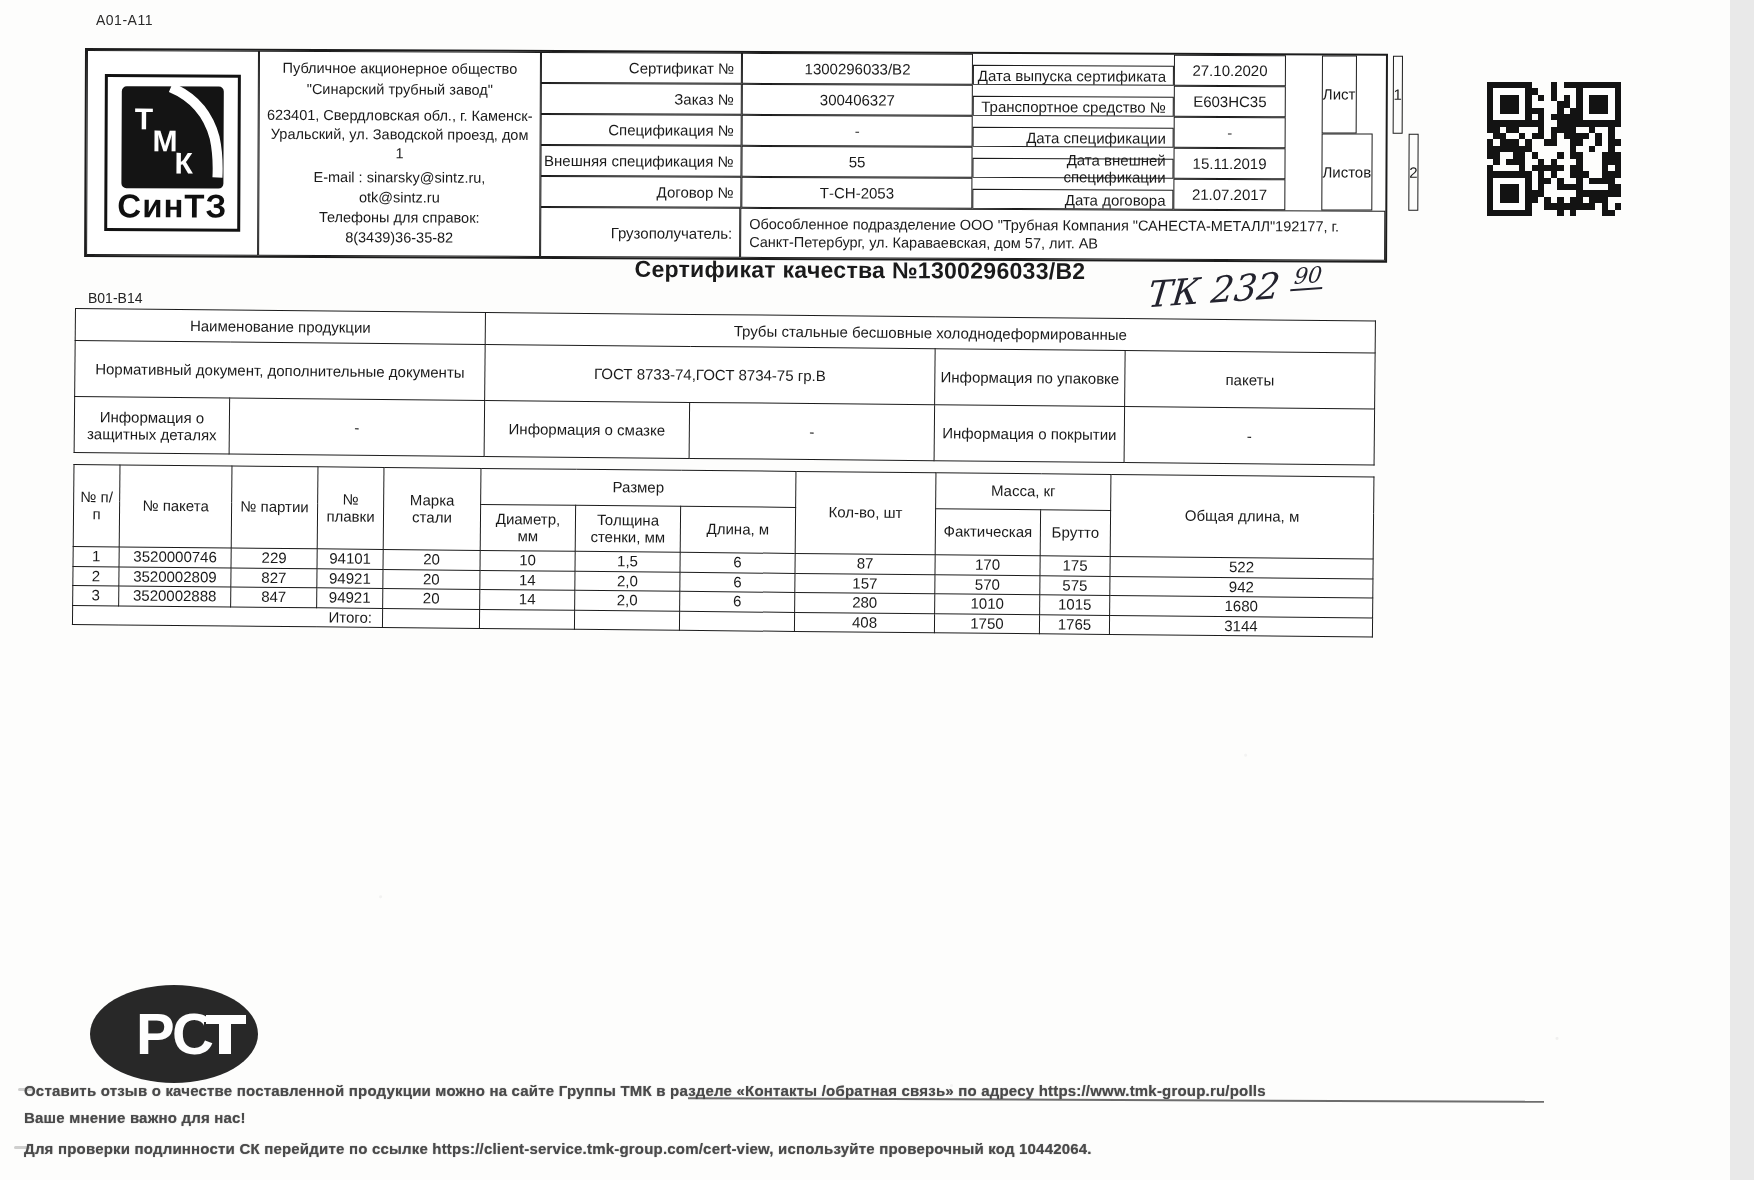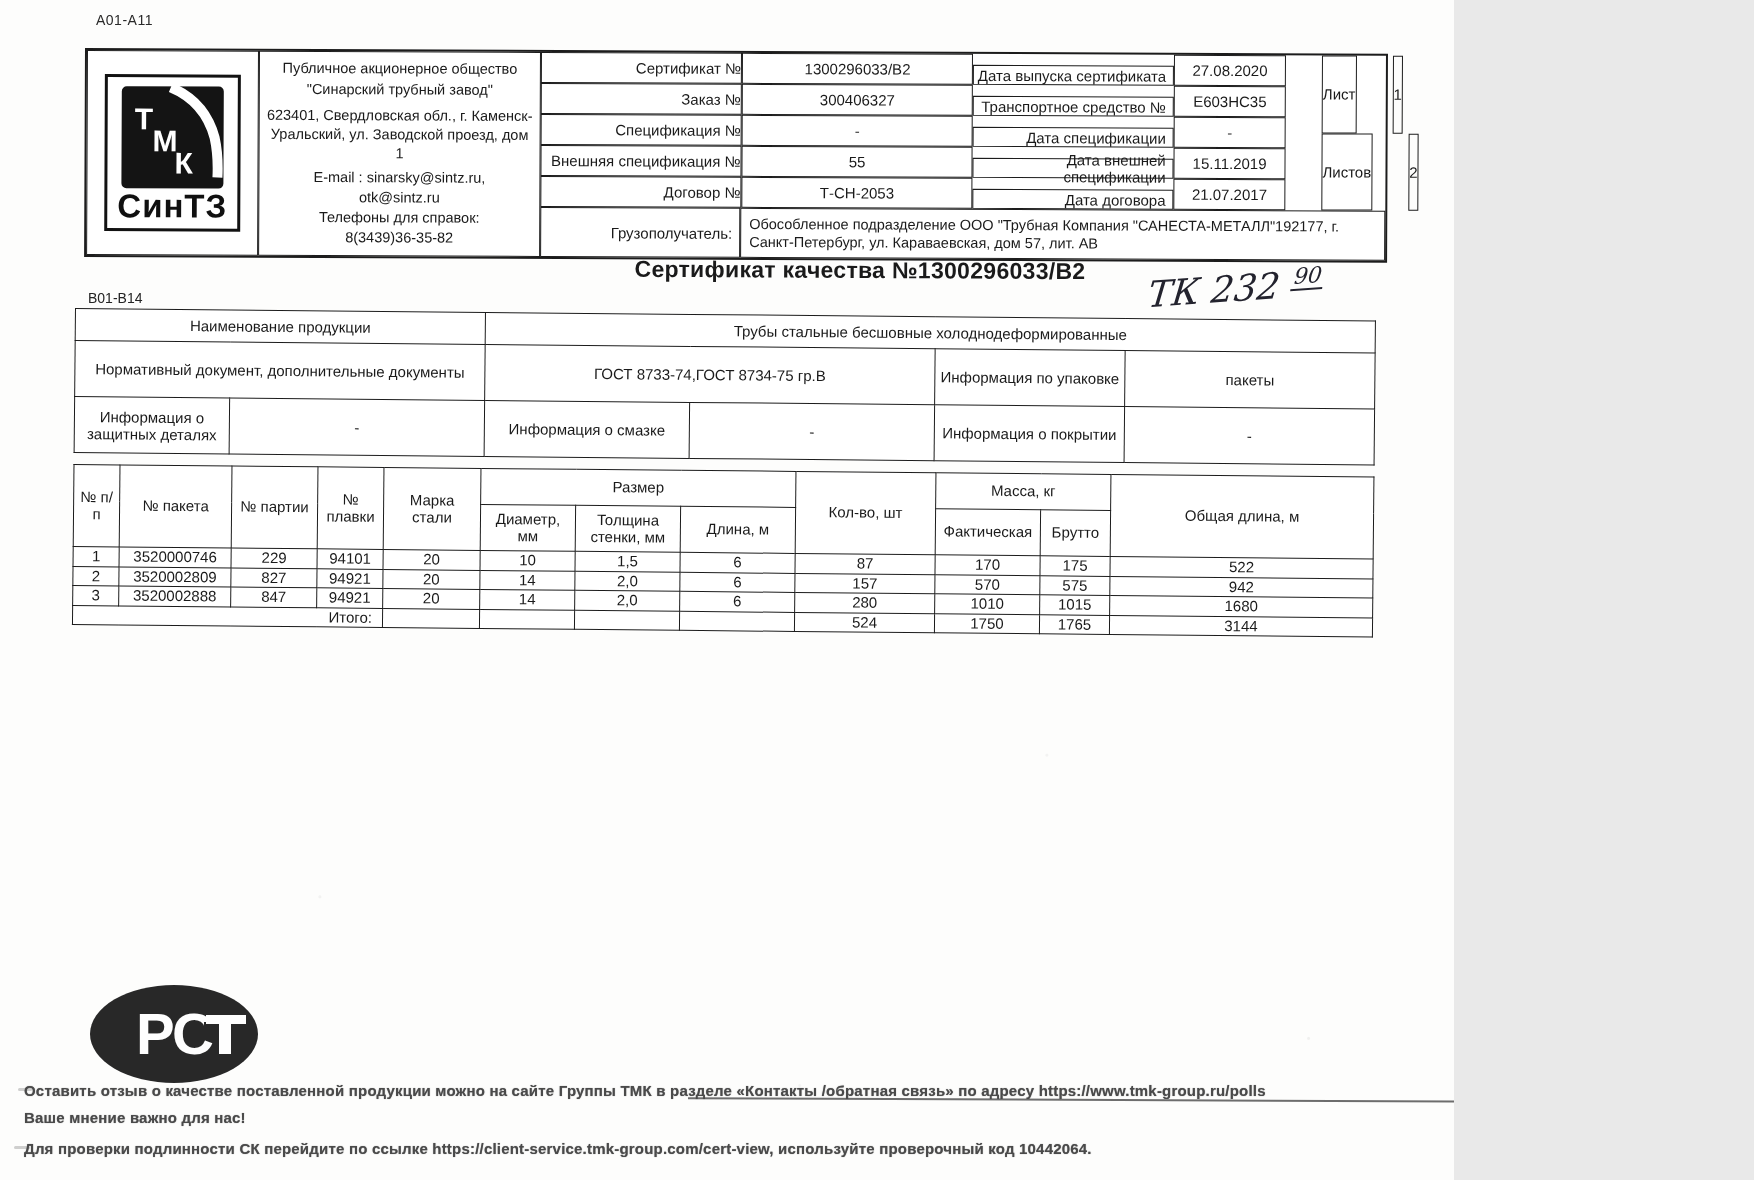"A01-A11" .page { width: 1454px -> 1730px }
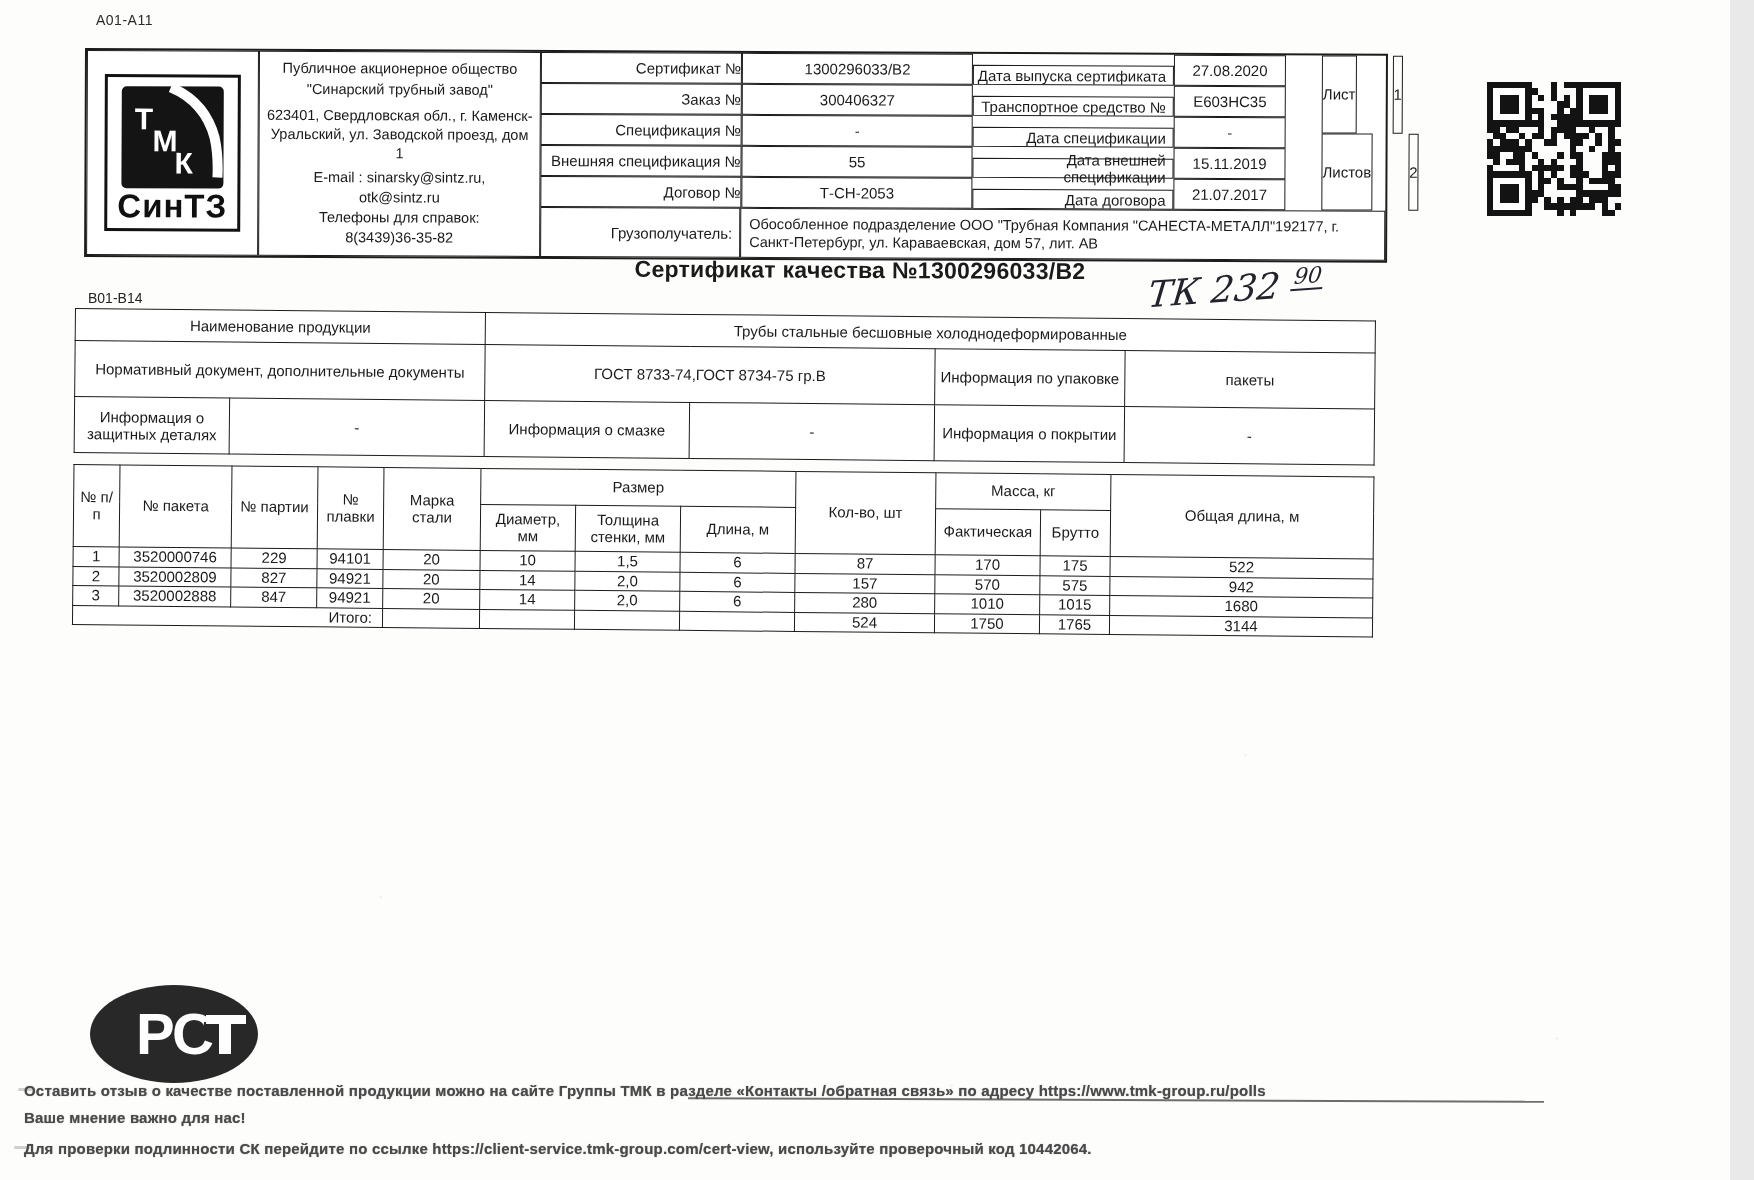"Сертификат №" .f-l1 { padding-right: none -> 7px }
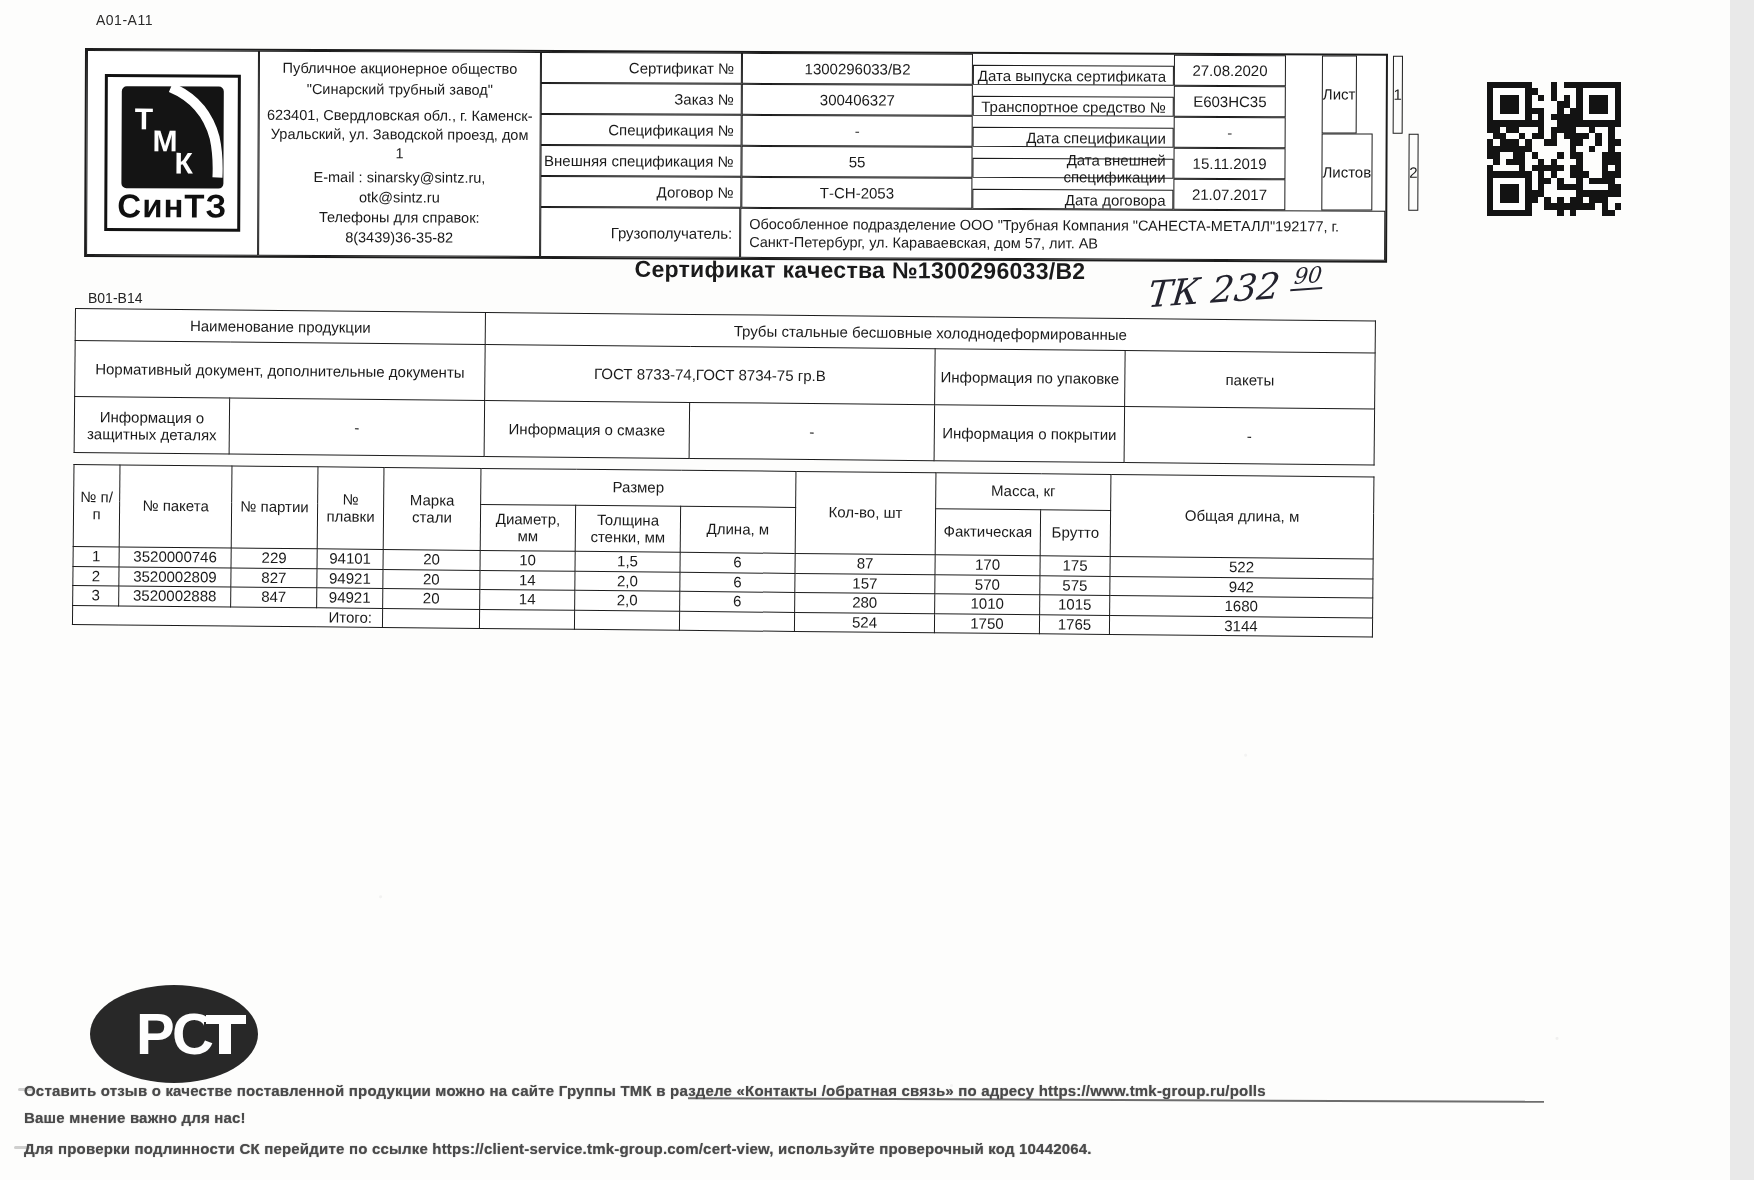"27.08.2020" div.f-v2 { text: 27.08.2020 -> 27.10.2020 }
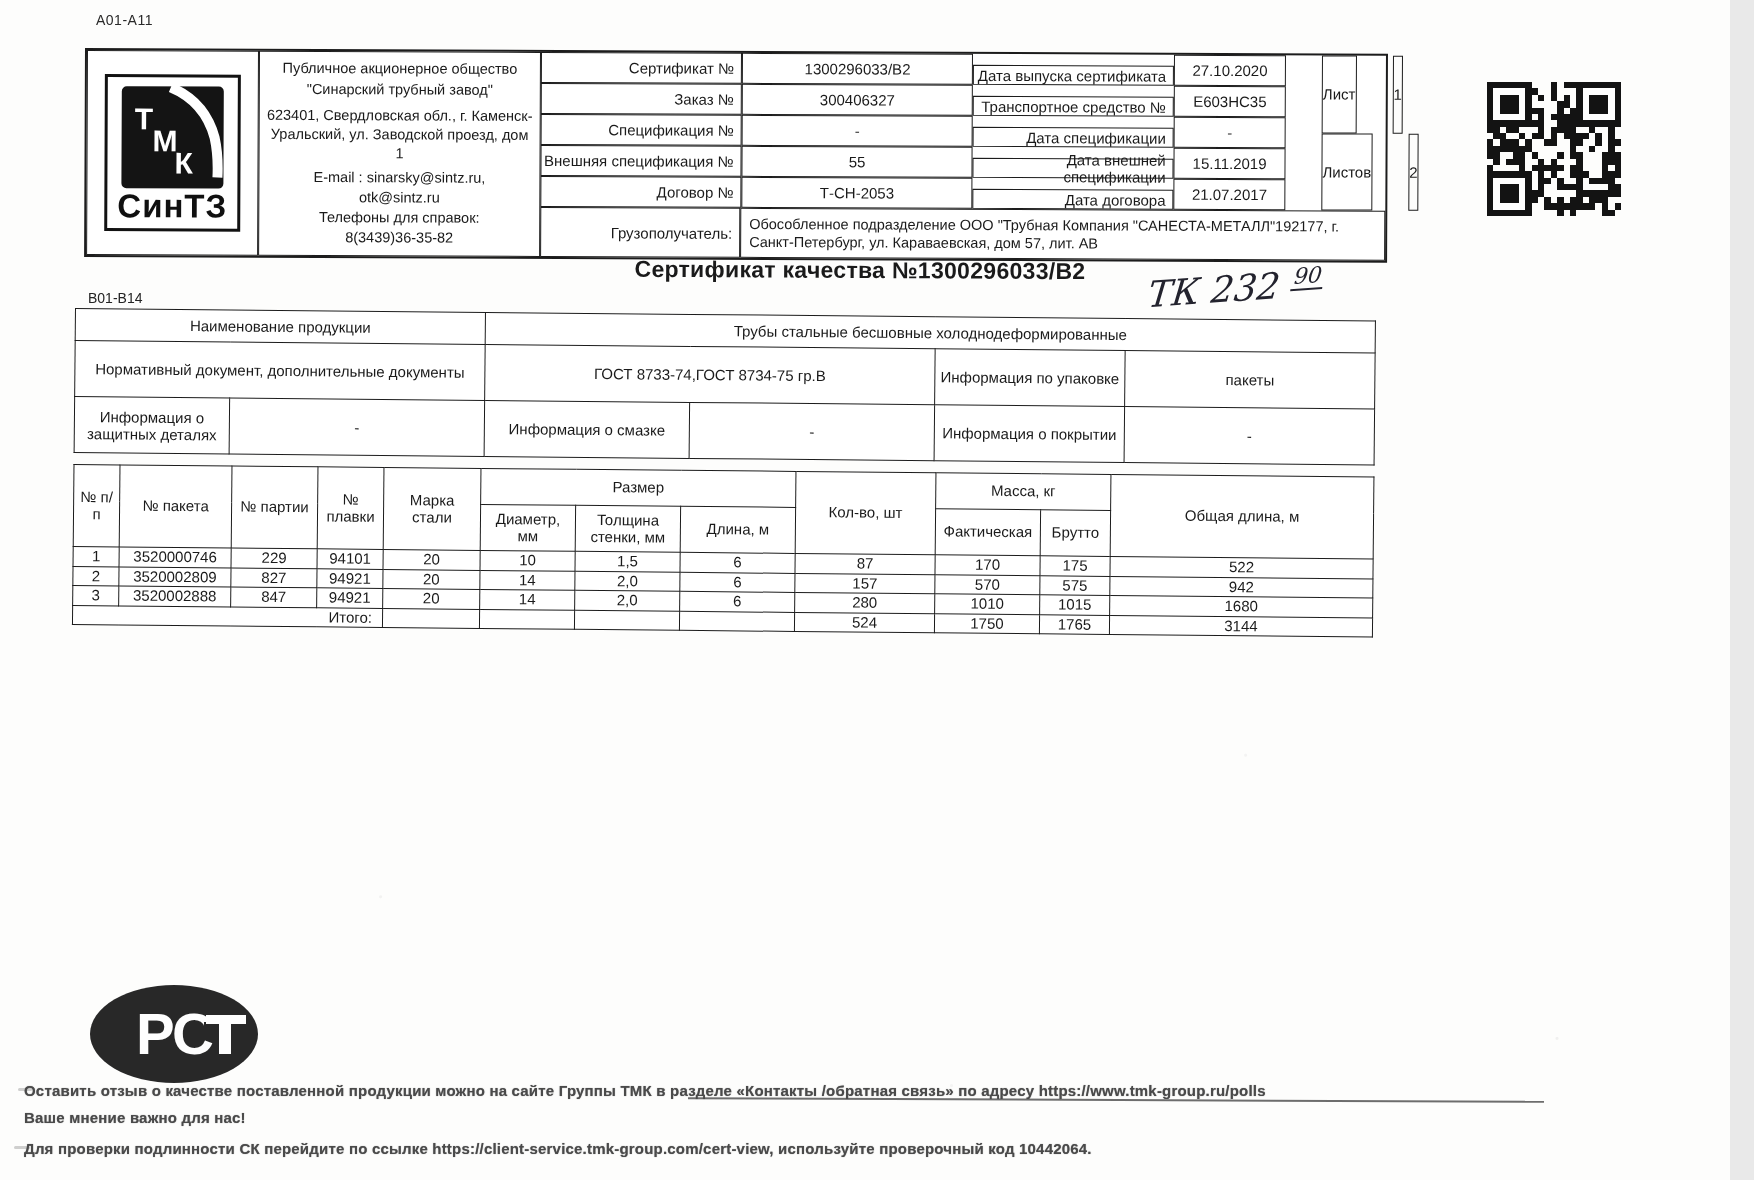"524" td { text: 524 -> 408 }
